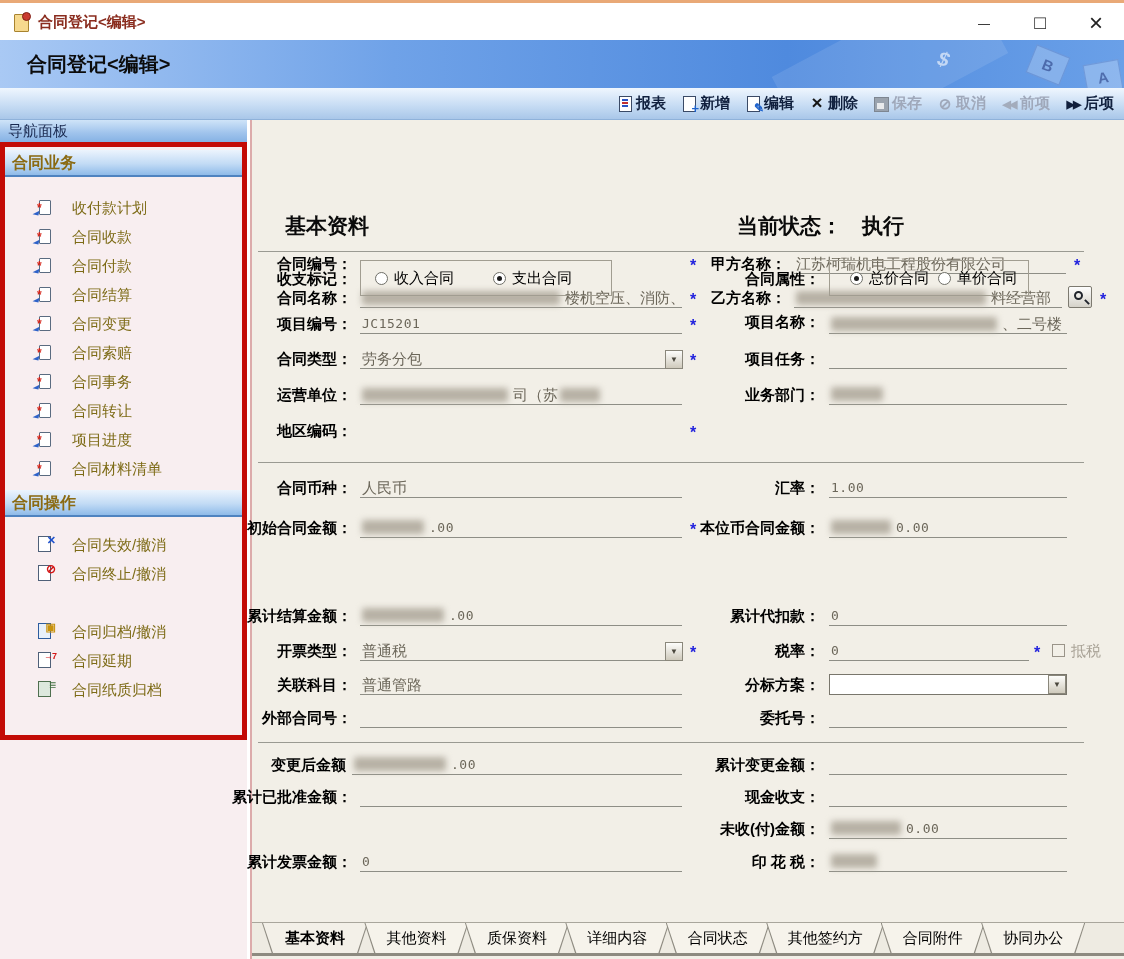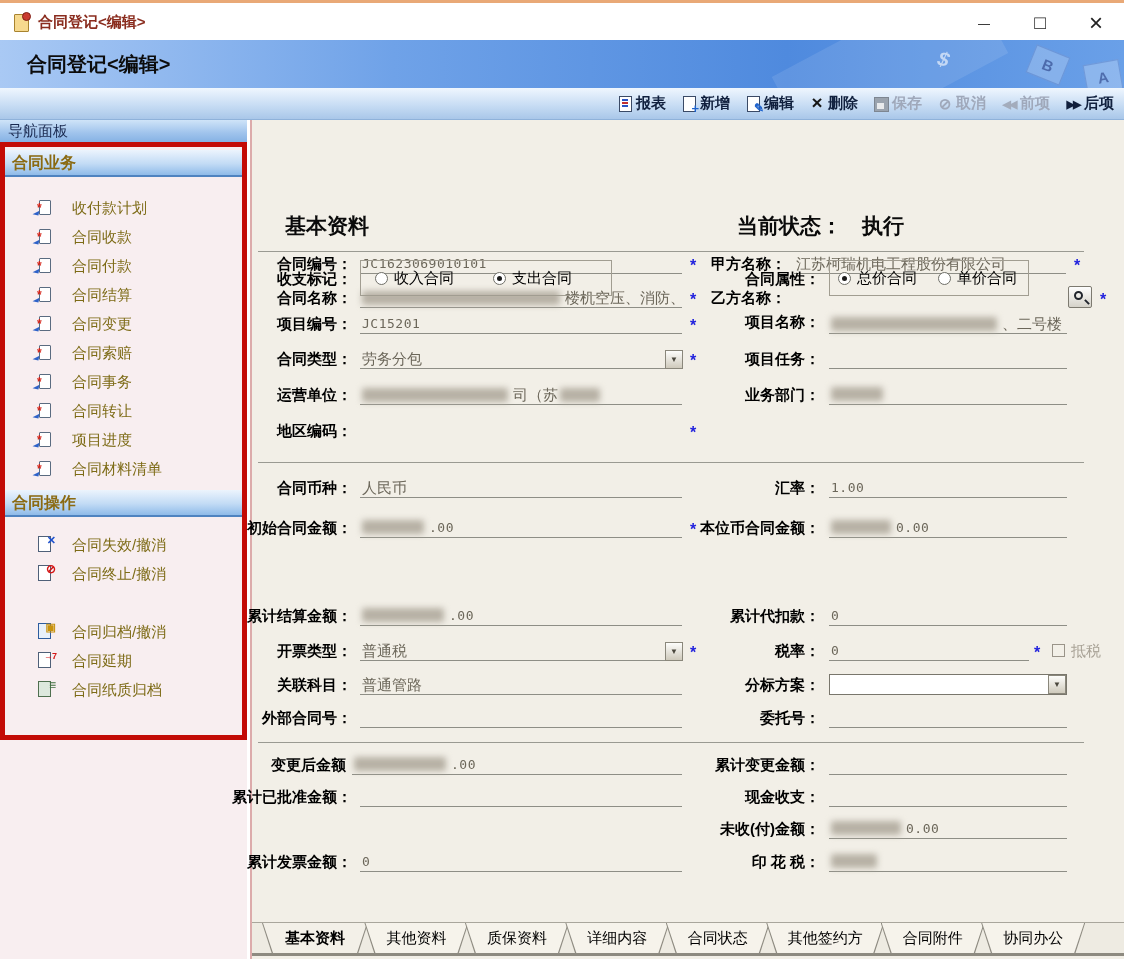"JC1623069010101" span.fd { html: <span><span>JC1623069010101</span></span> -> none }
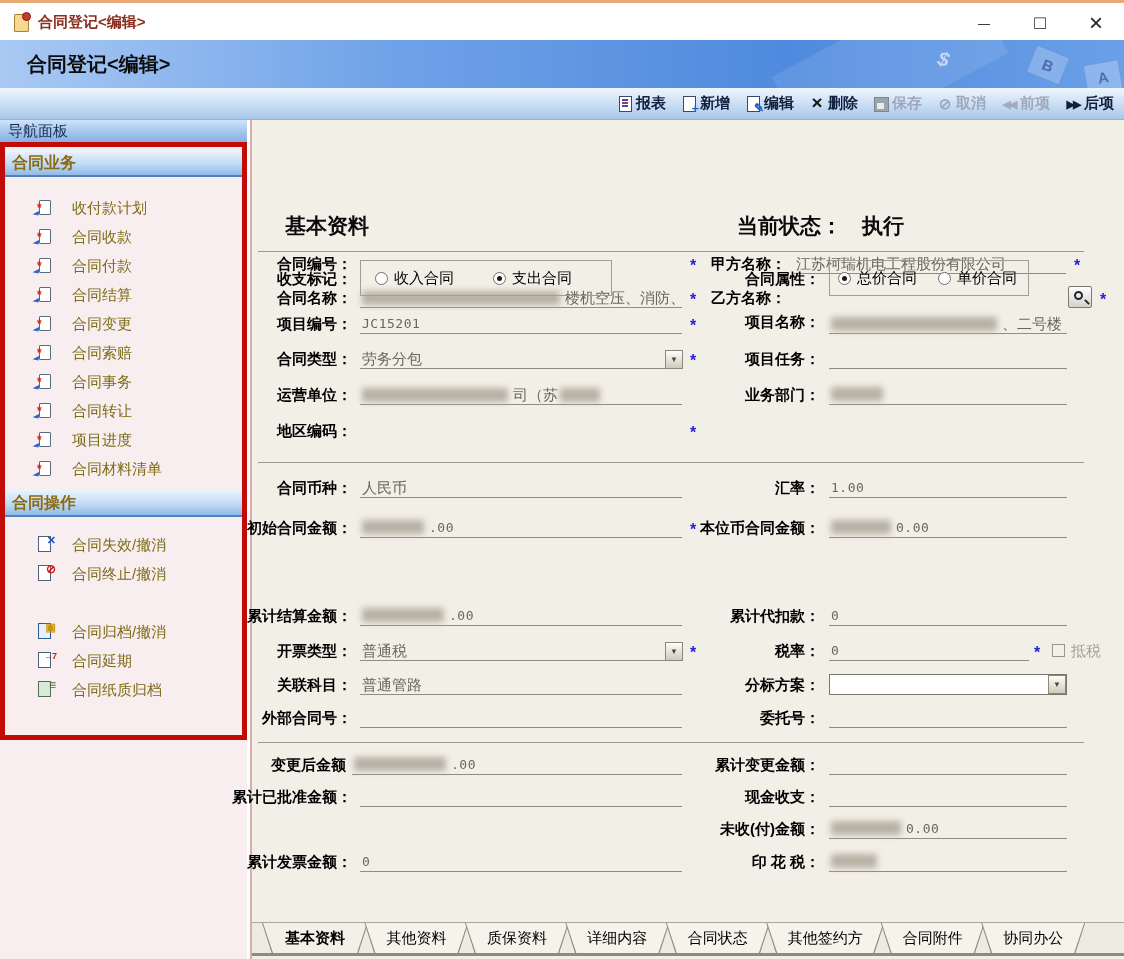"总价合同" span.ropt { left: 8px -> 20px }
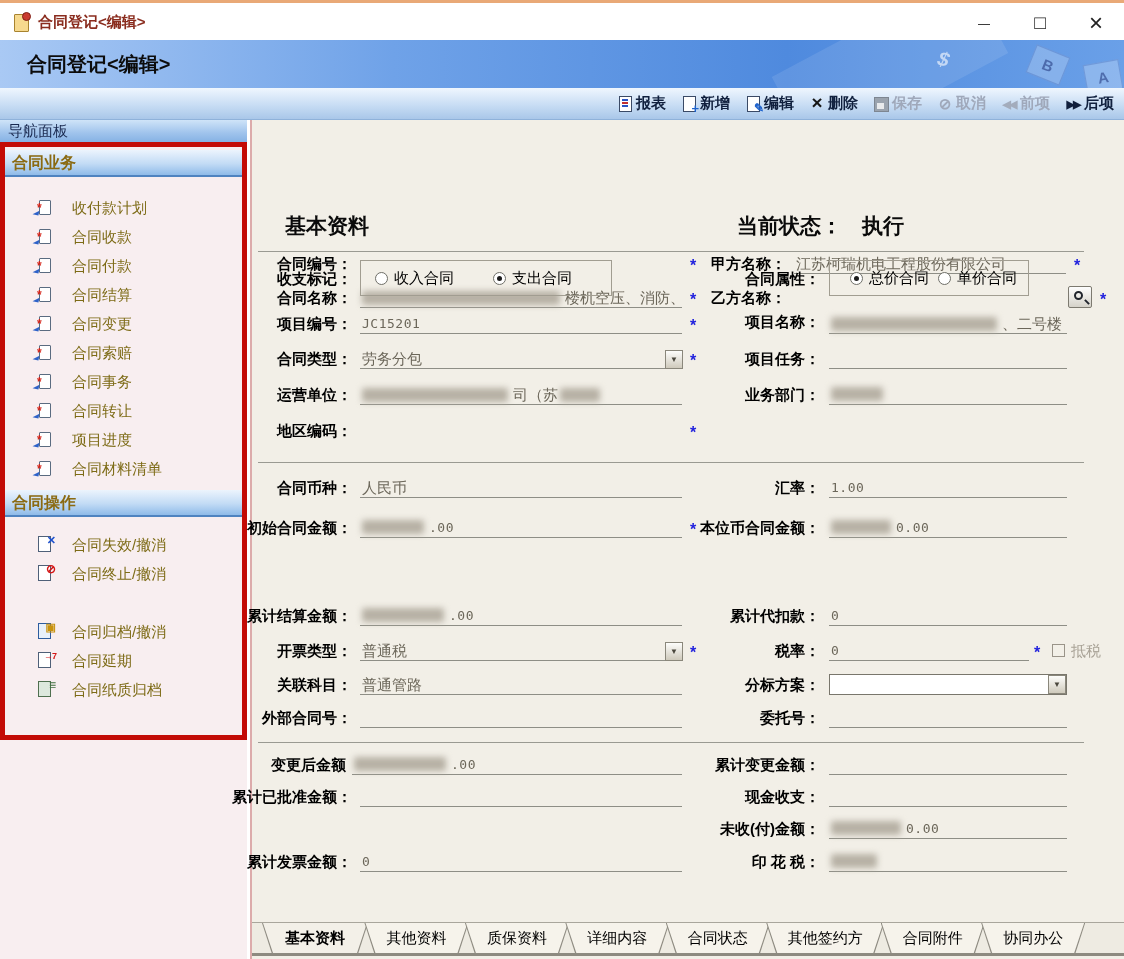"料经营部" span.fd { html: none -> <span><span></span><span>料经营部</span></span> }
